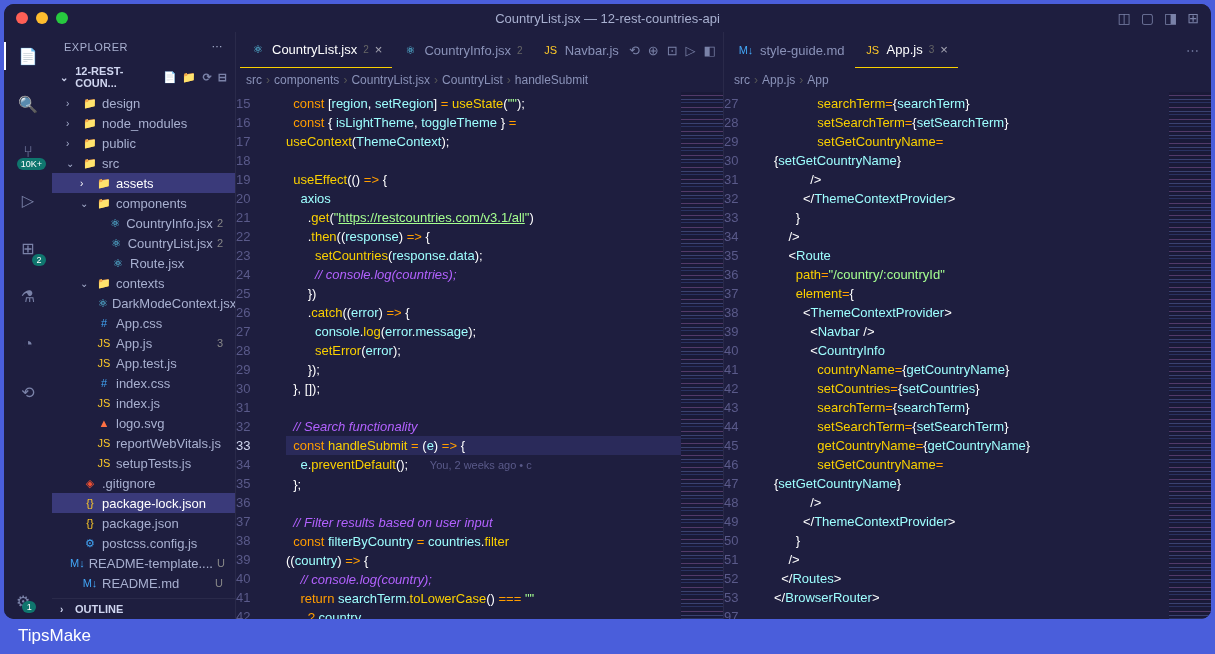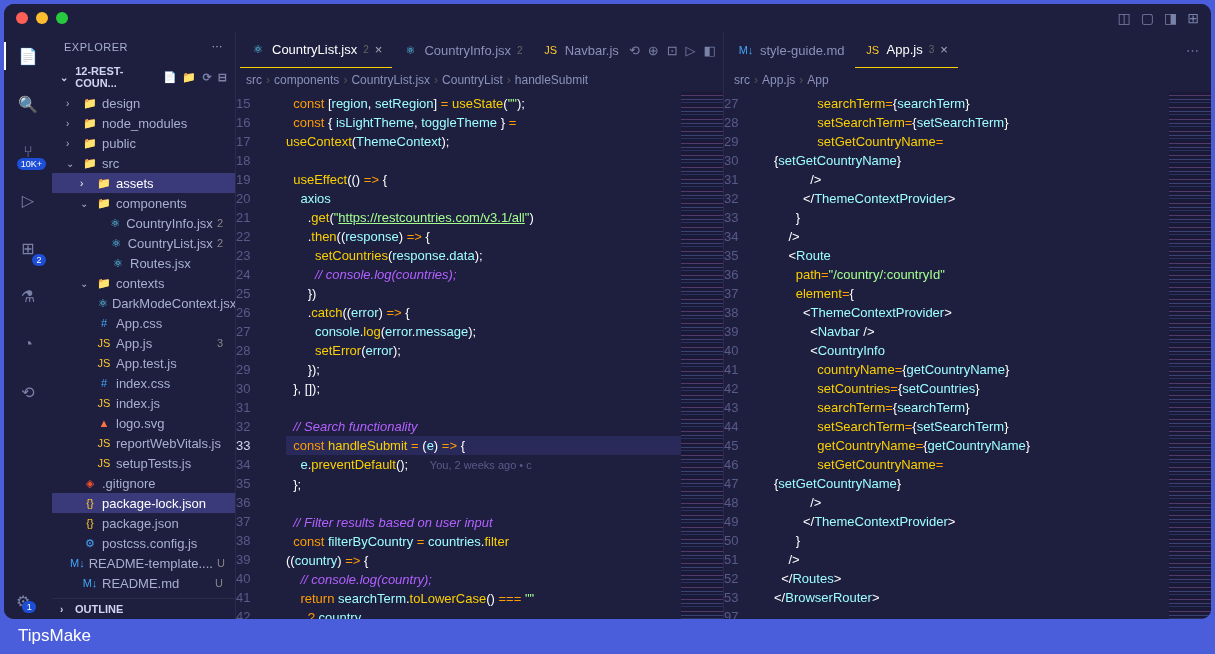"CountryList.jsx — 12-rest-countries-api" div.title { html: none -> <div>CountryList.jsx — 12-rest-countries-api</div> }
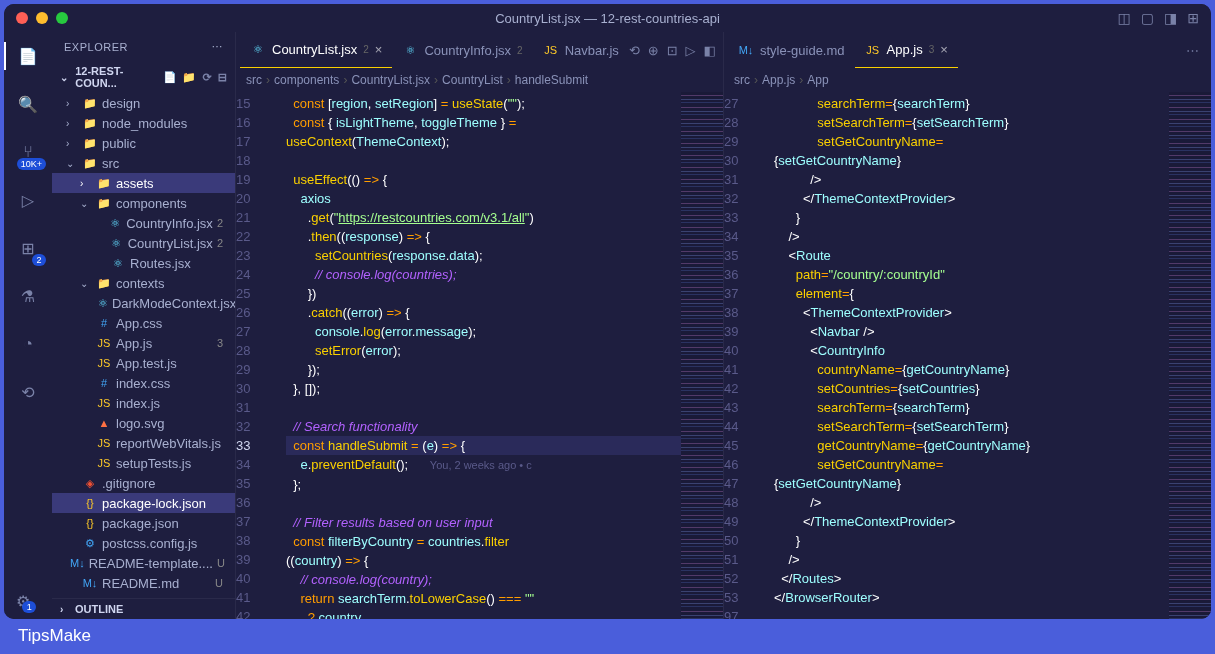"10K+" .badge { background: #1d4ed8 -> #0f766e }
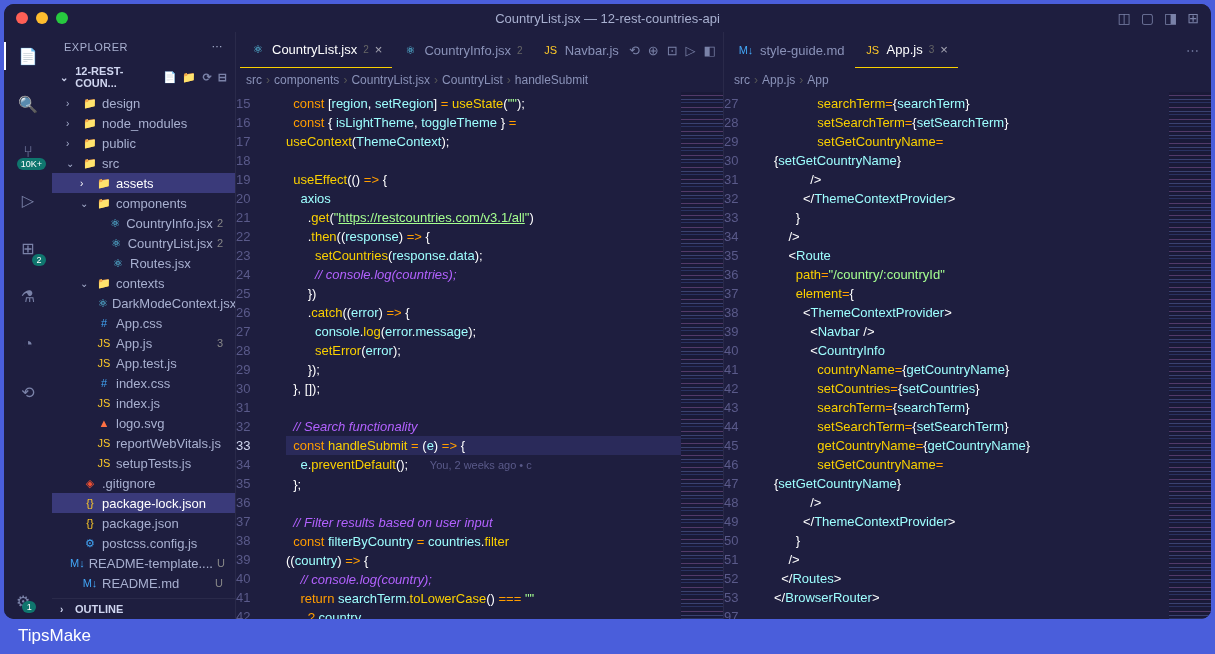"Routes.jsx" span { text: Routes.jsx -> Route.jsx }
